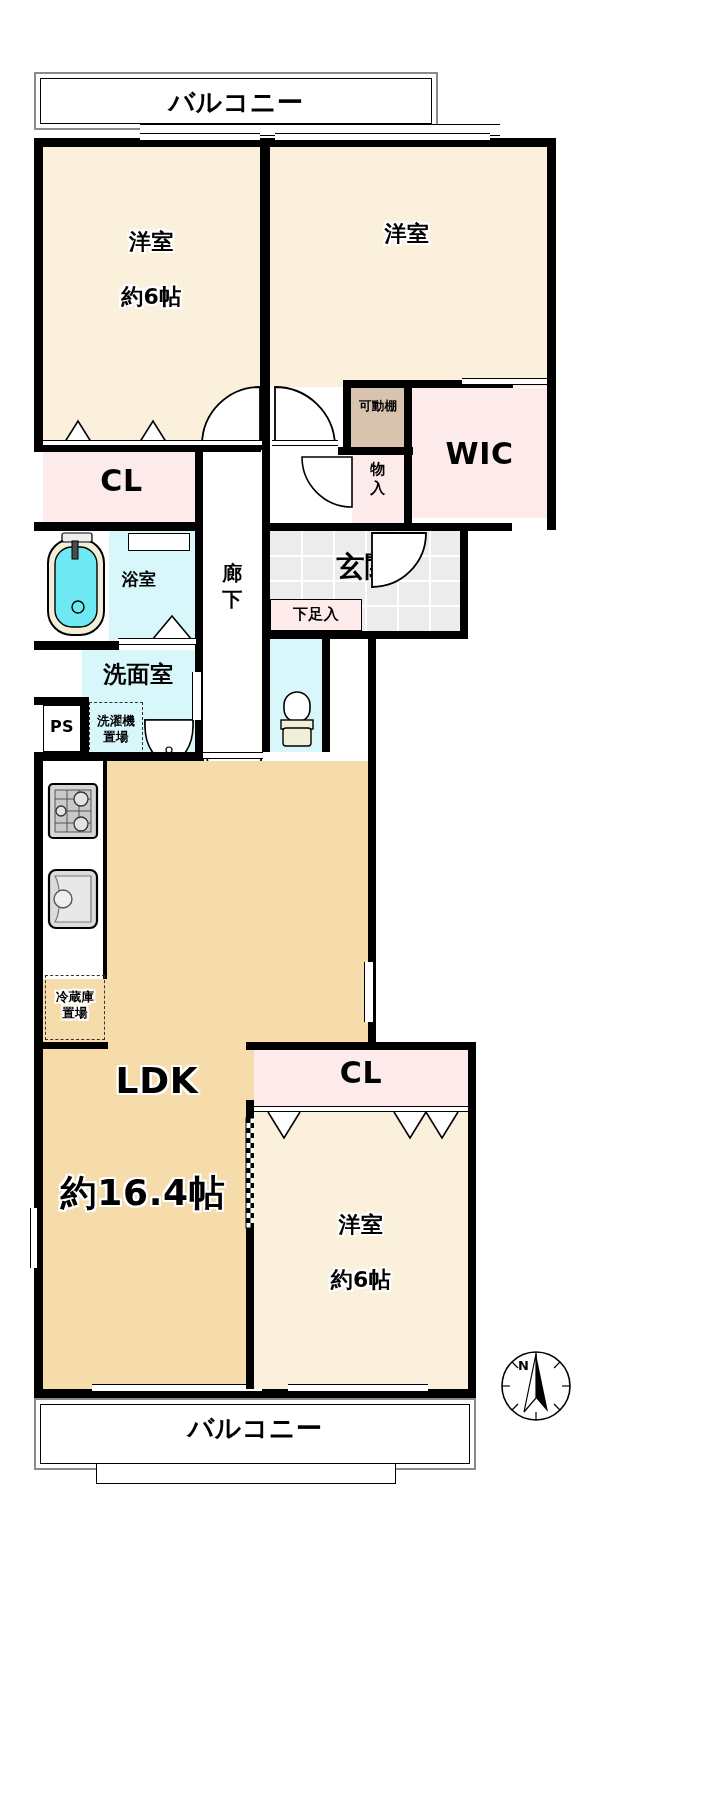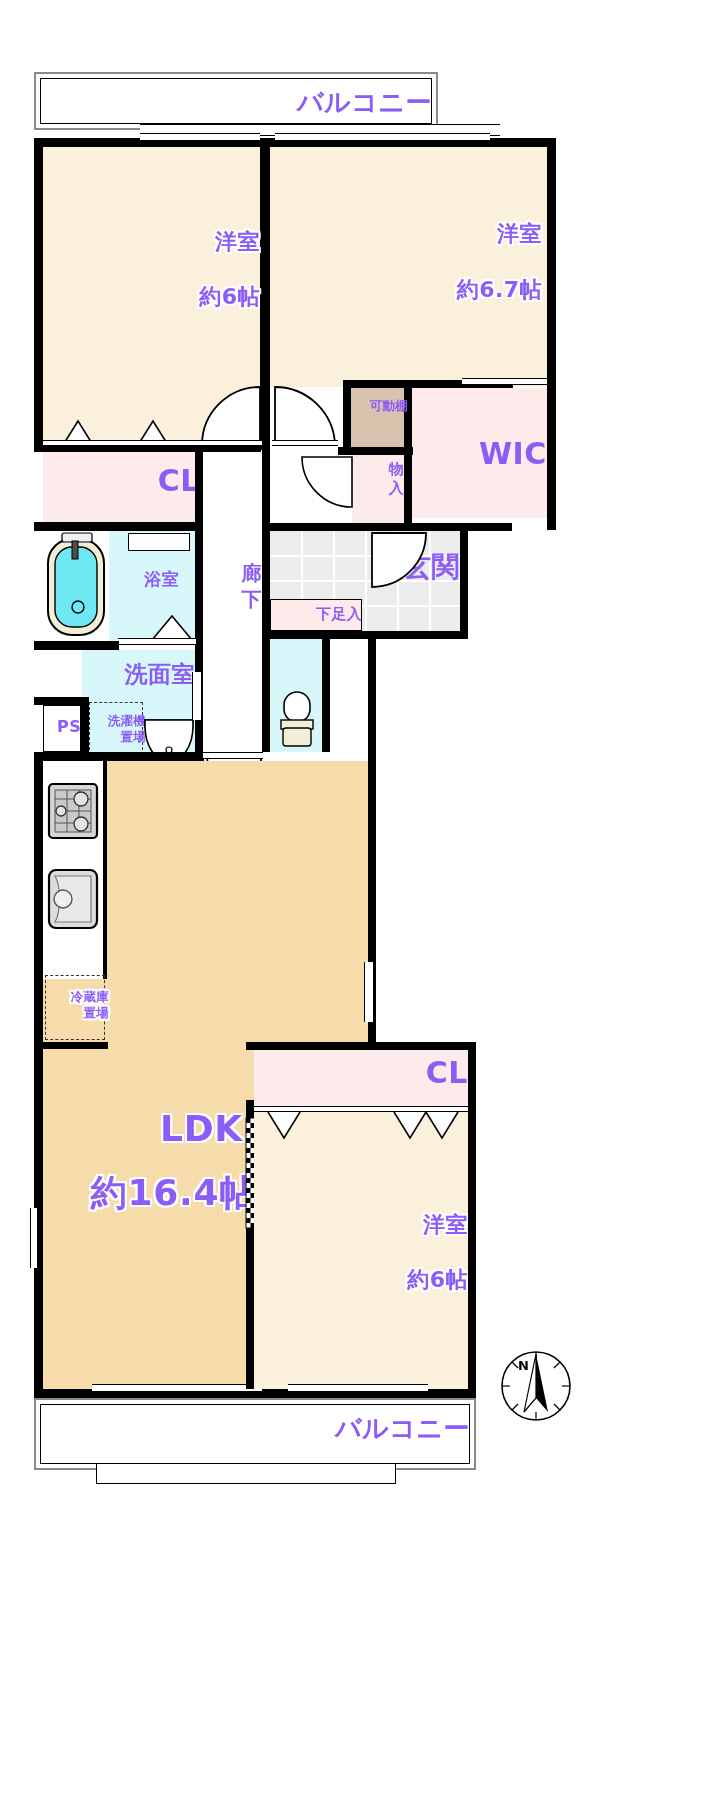"バルコニー" .lbl { color: #8b5cf6 -> #000000; text-align: right -> center }
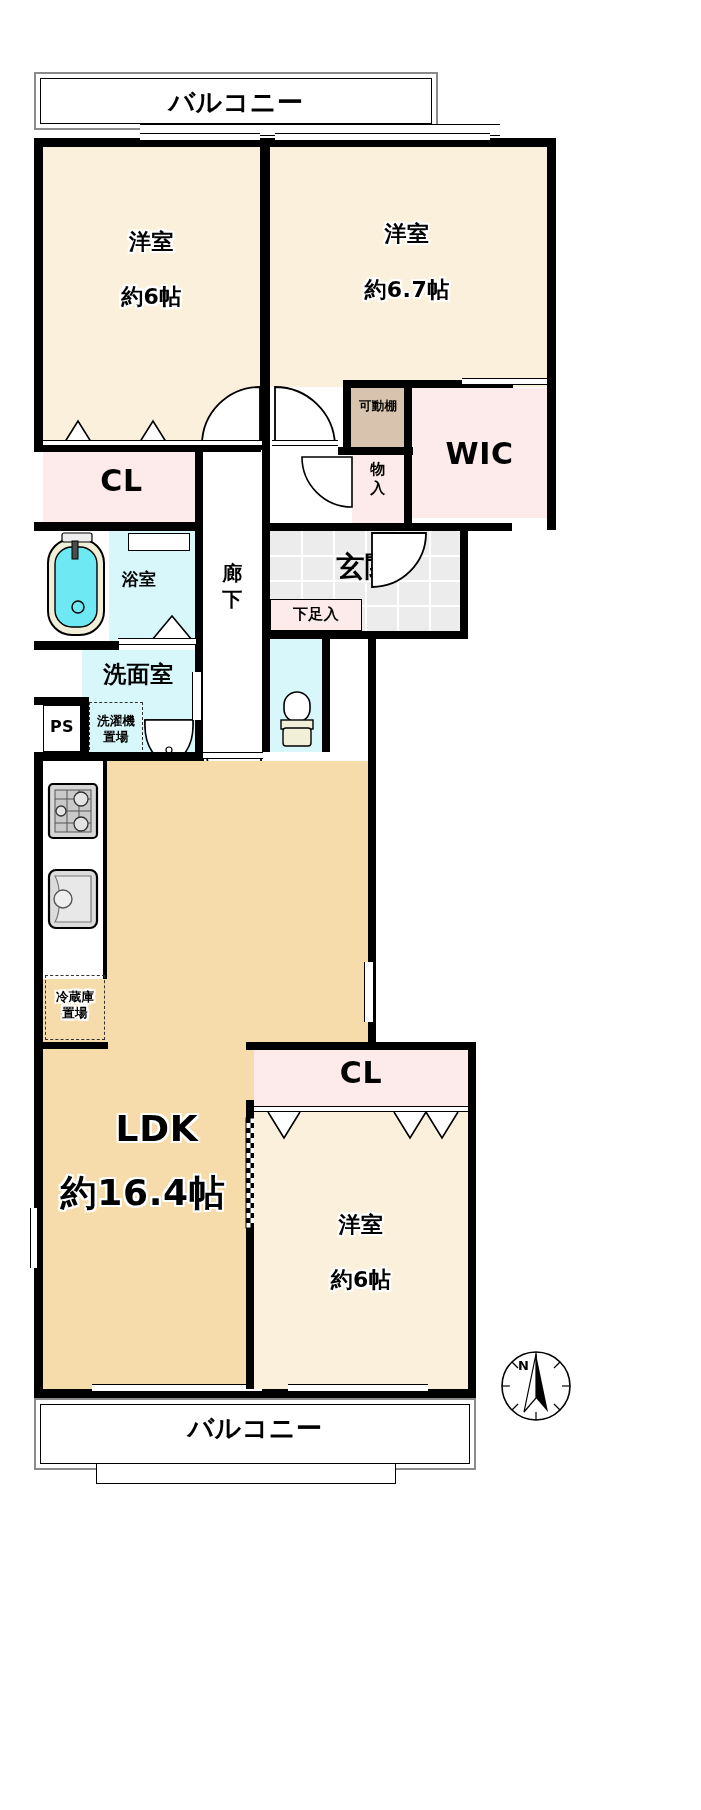"約6.7帖" div.lbl { html: <div>約6.7帖</div> -> none }
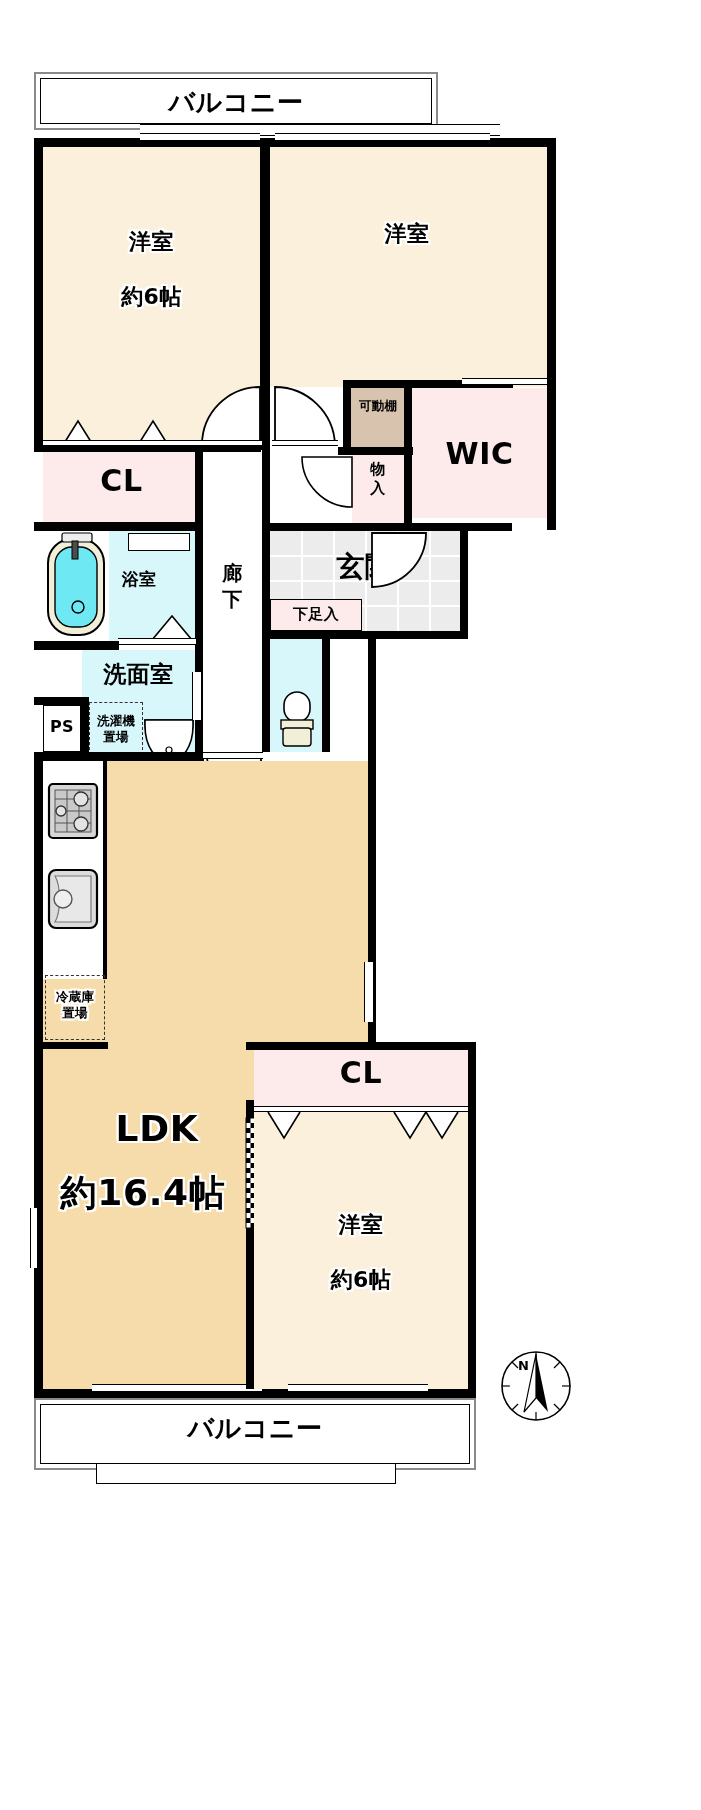"LDK" div.lbl { top: 1110px -> 1062px }
